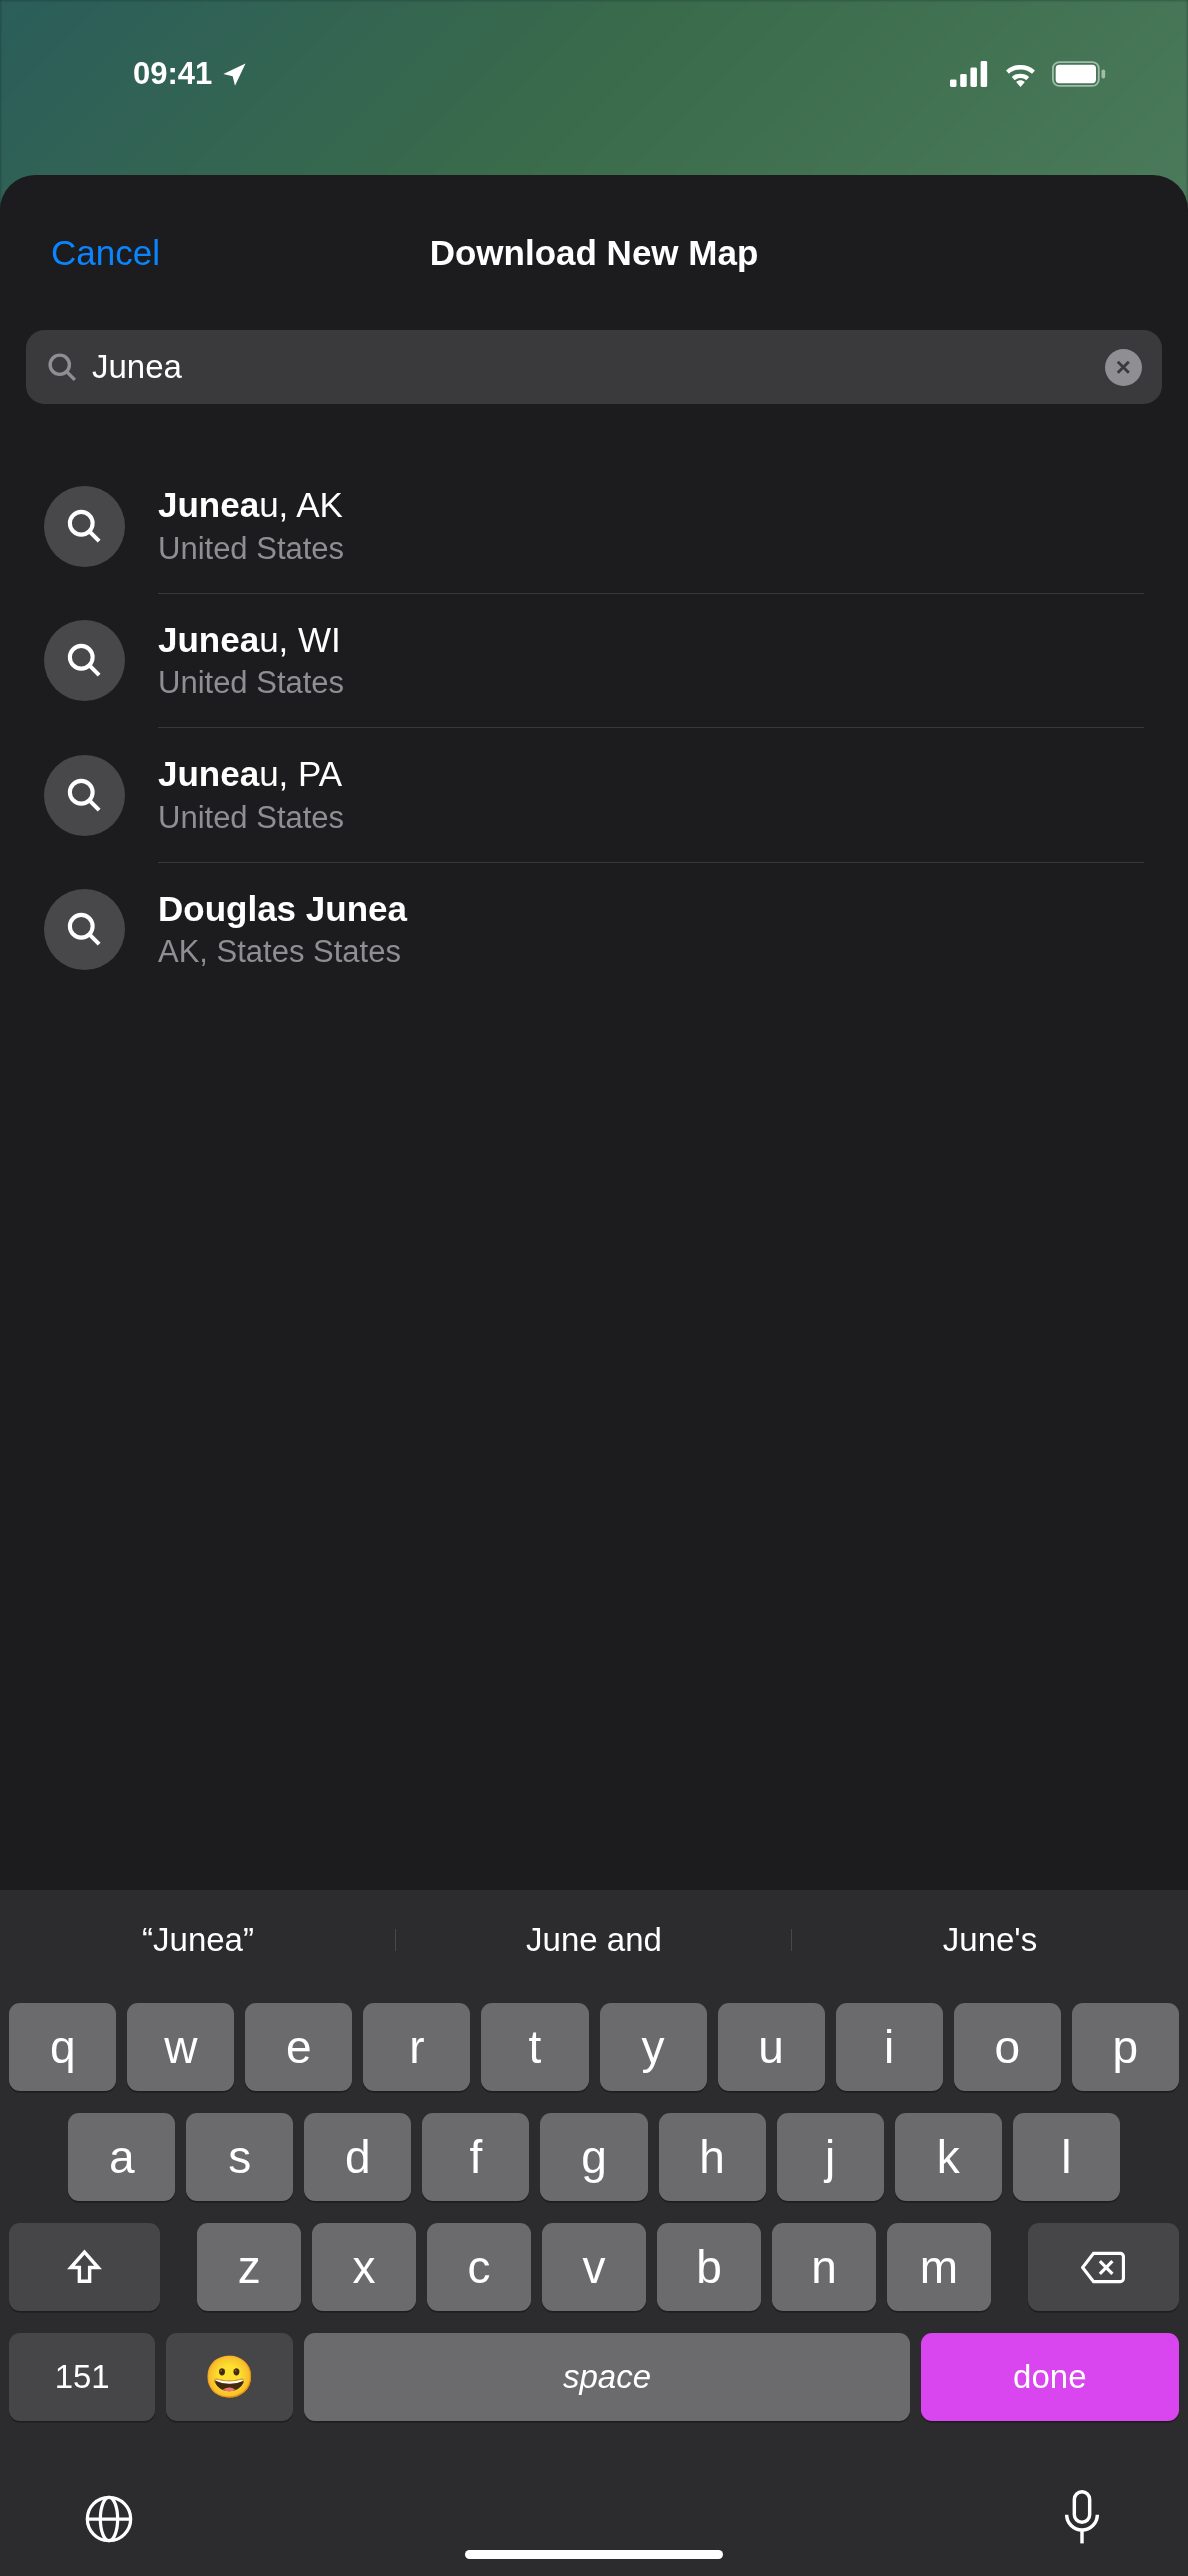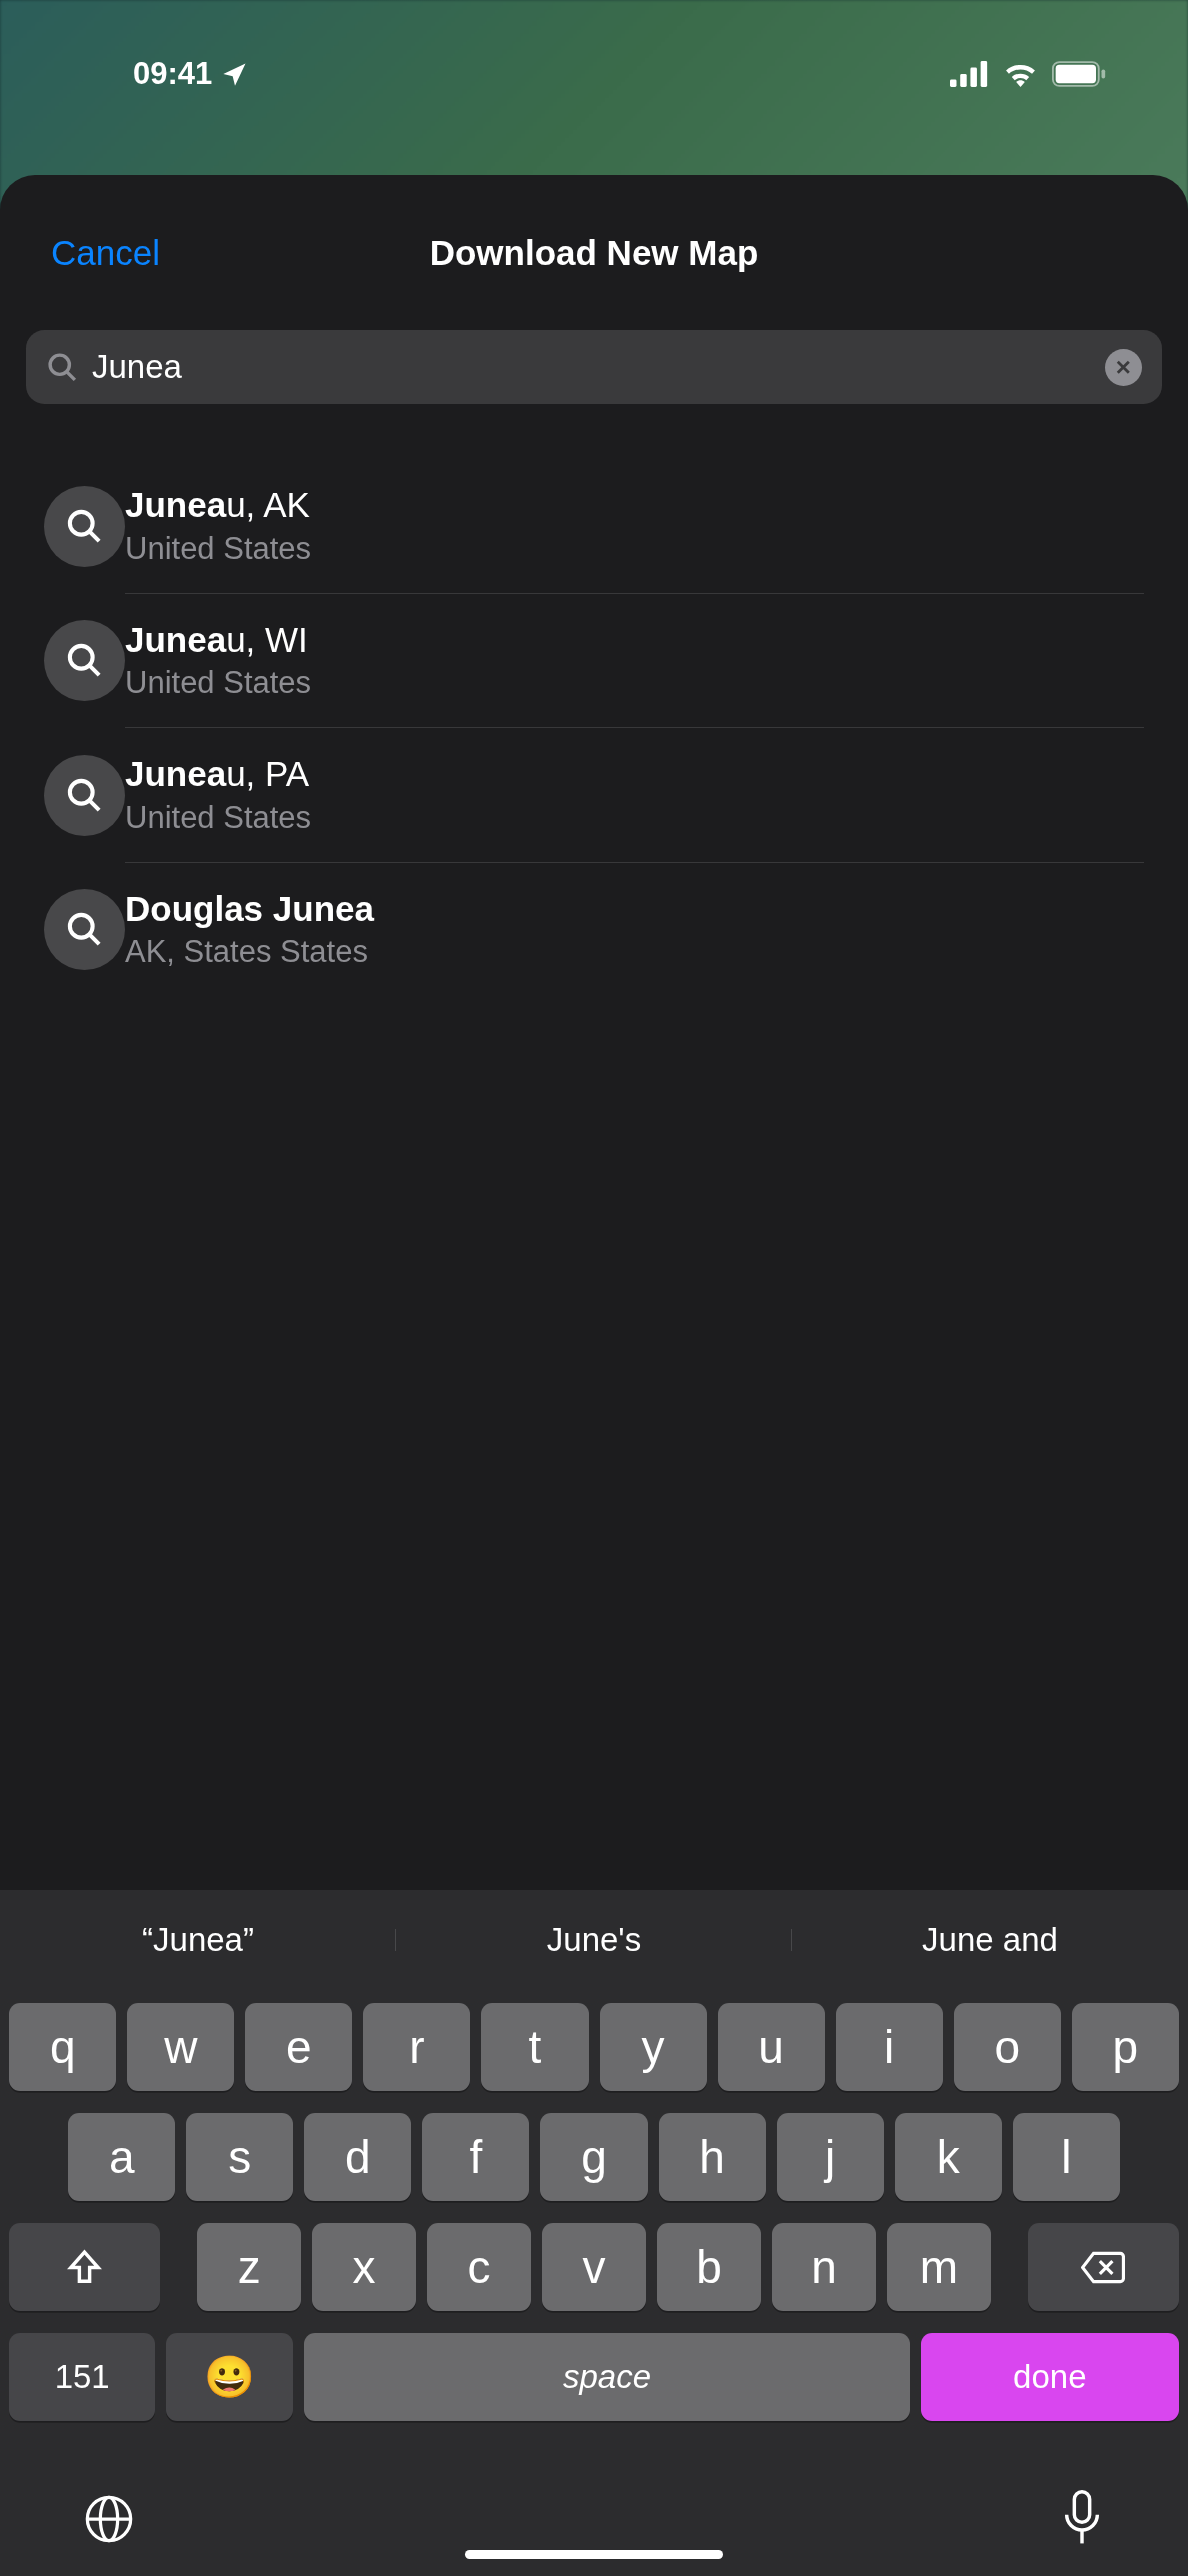"Juneau, AK" .result-item { gap: none -> 33px }
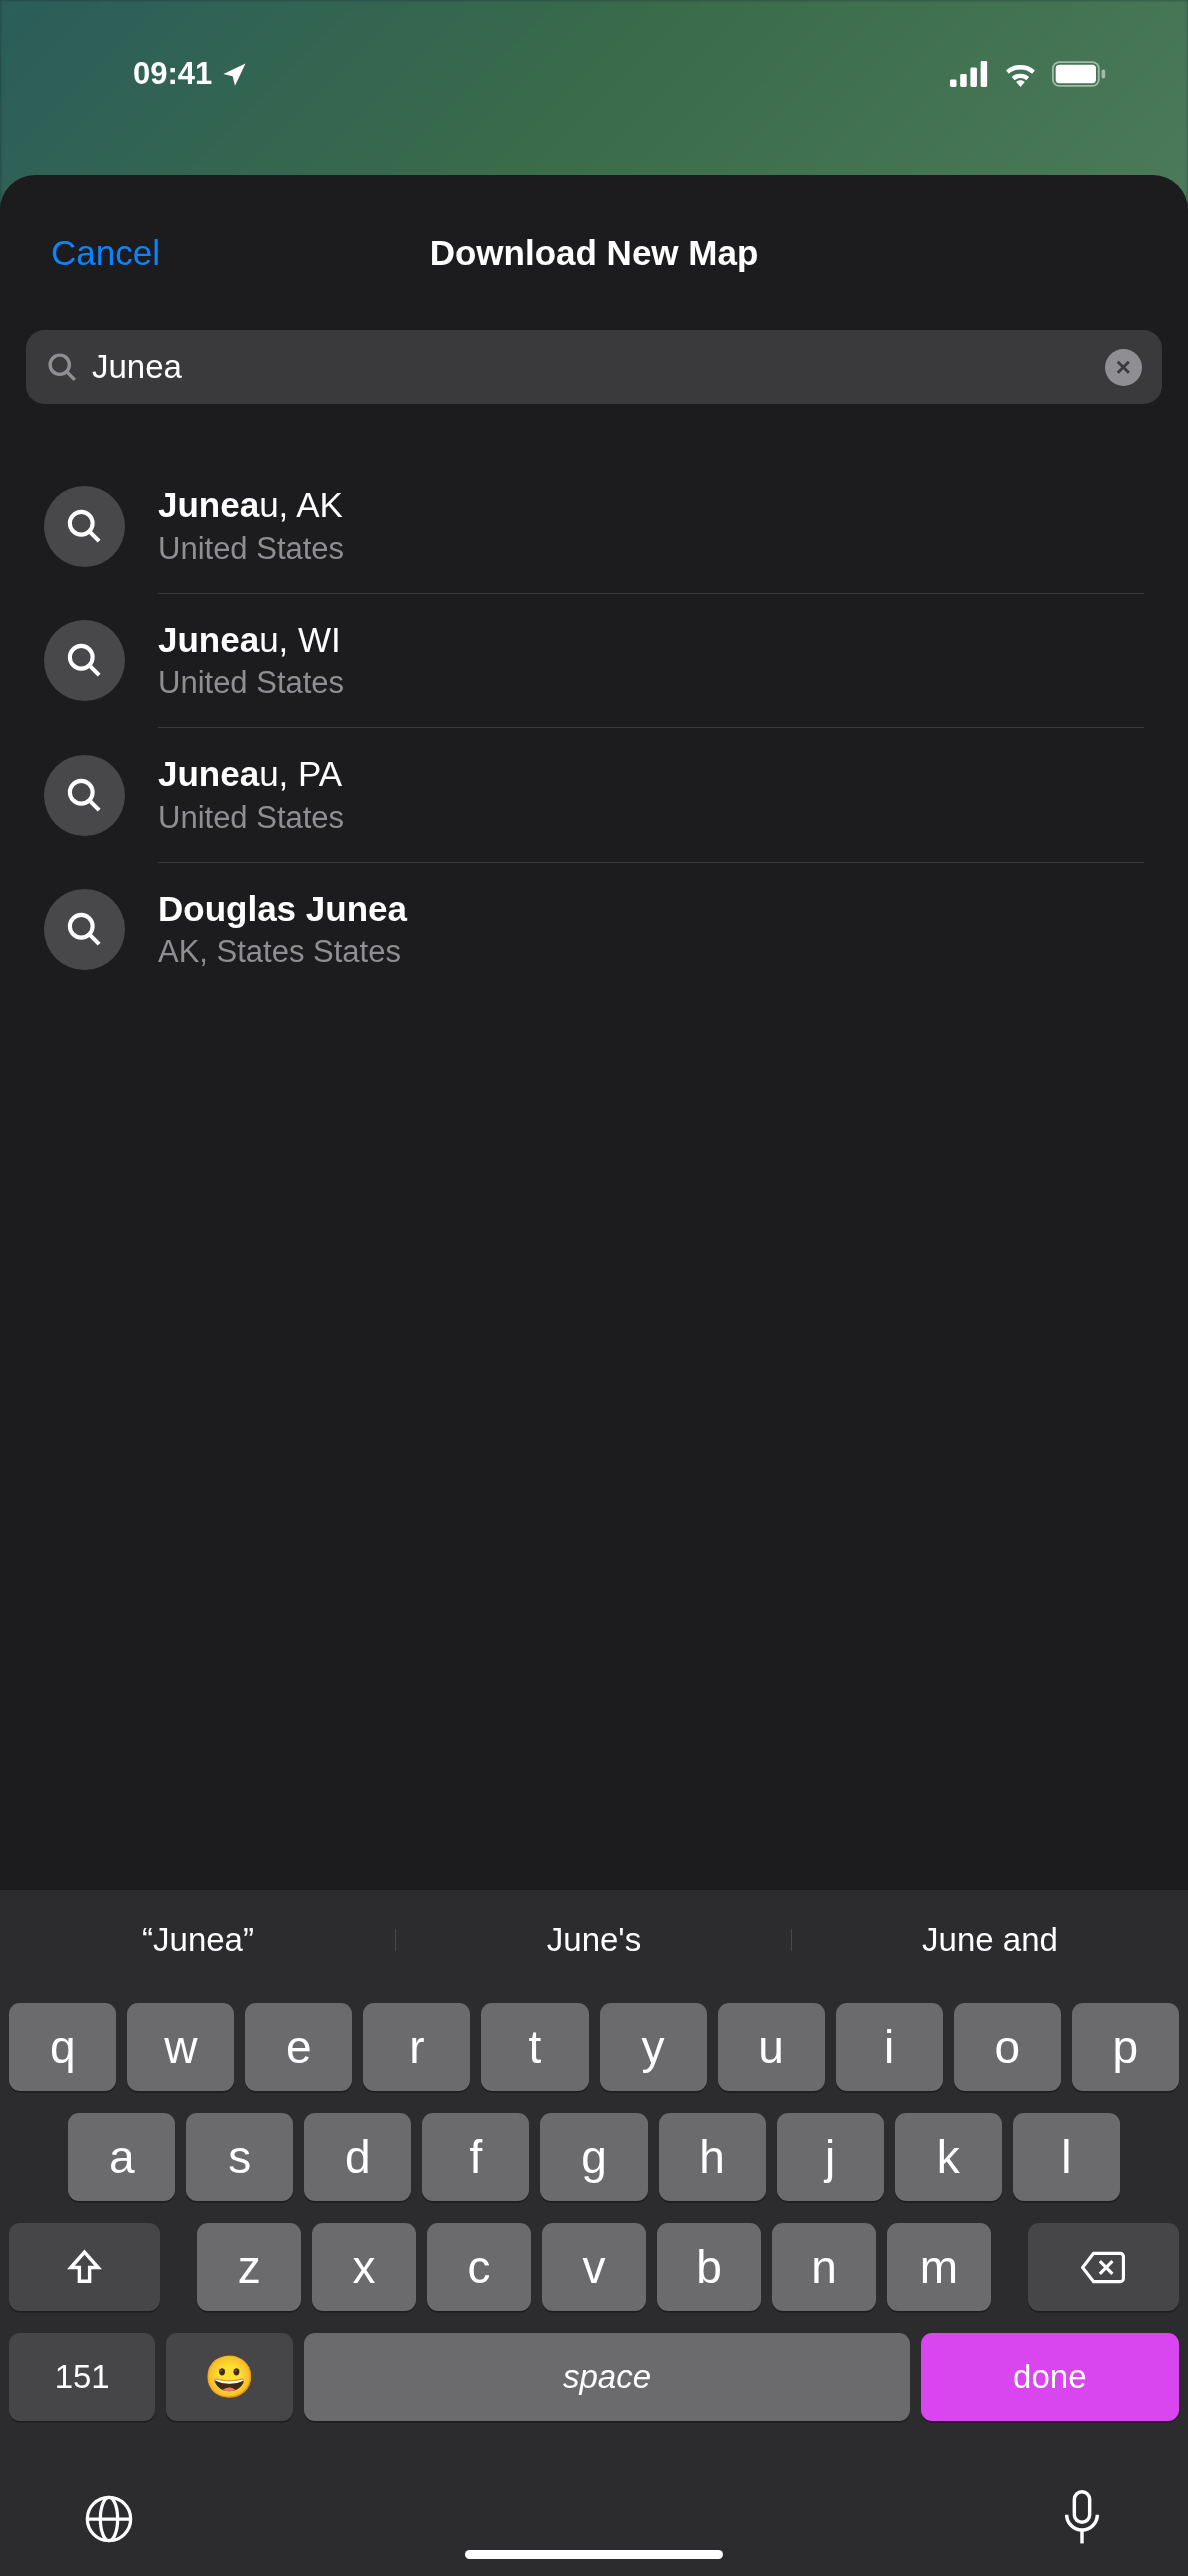"June's" div.suggestion { order: before "June and" -> after "June and" }
